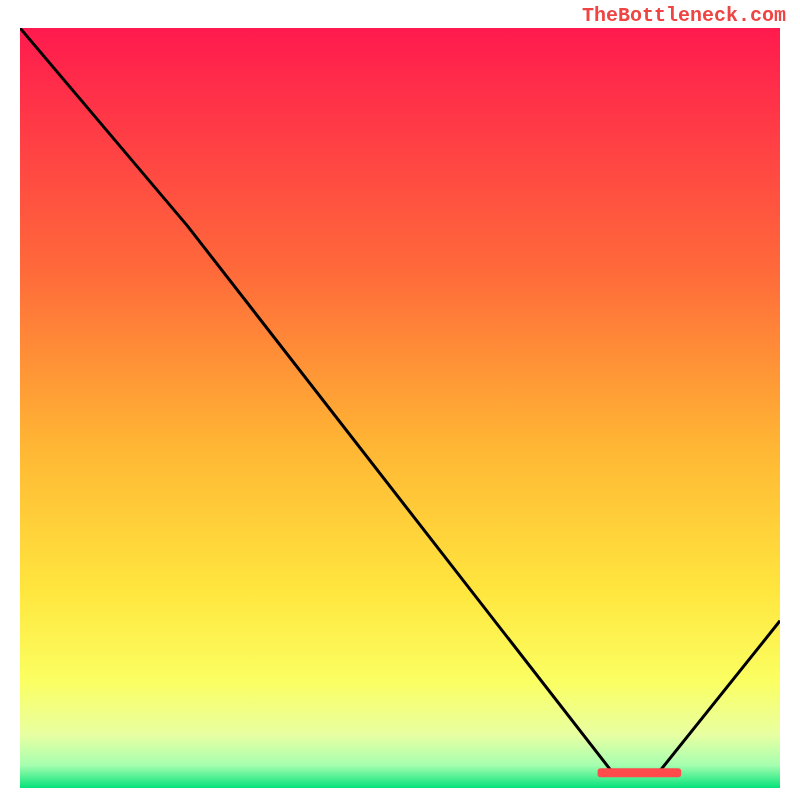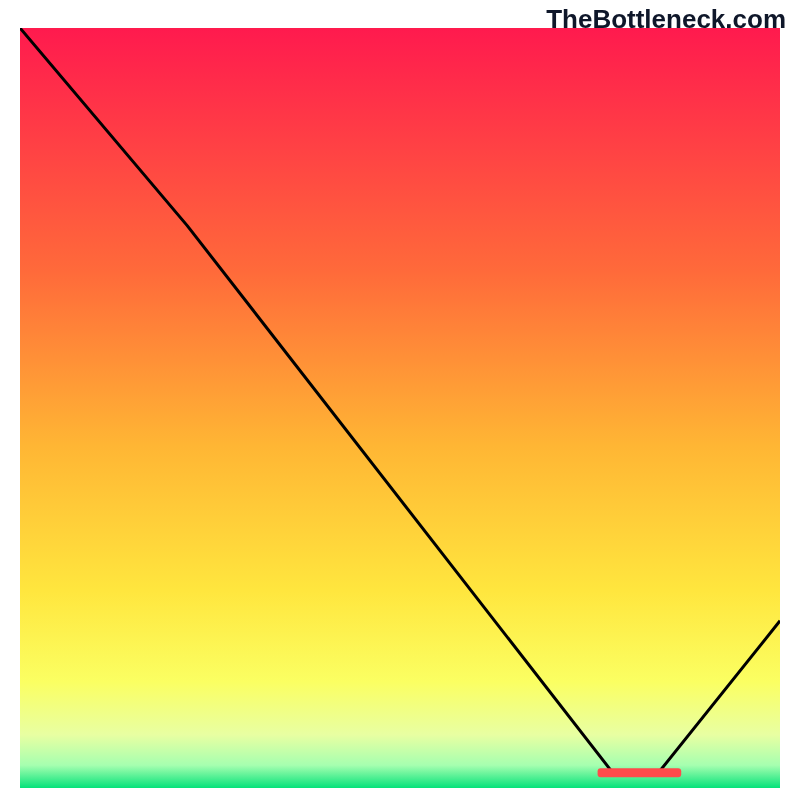"TheBottleneck.com" .watermark { color: #0f172a -> #ef4444; font-family: Liberation Sans, sans-serif -> Liberation Mono, monospace; font-size: 26px -> 20px }
